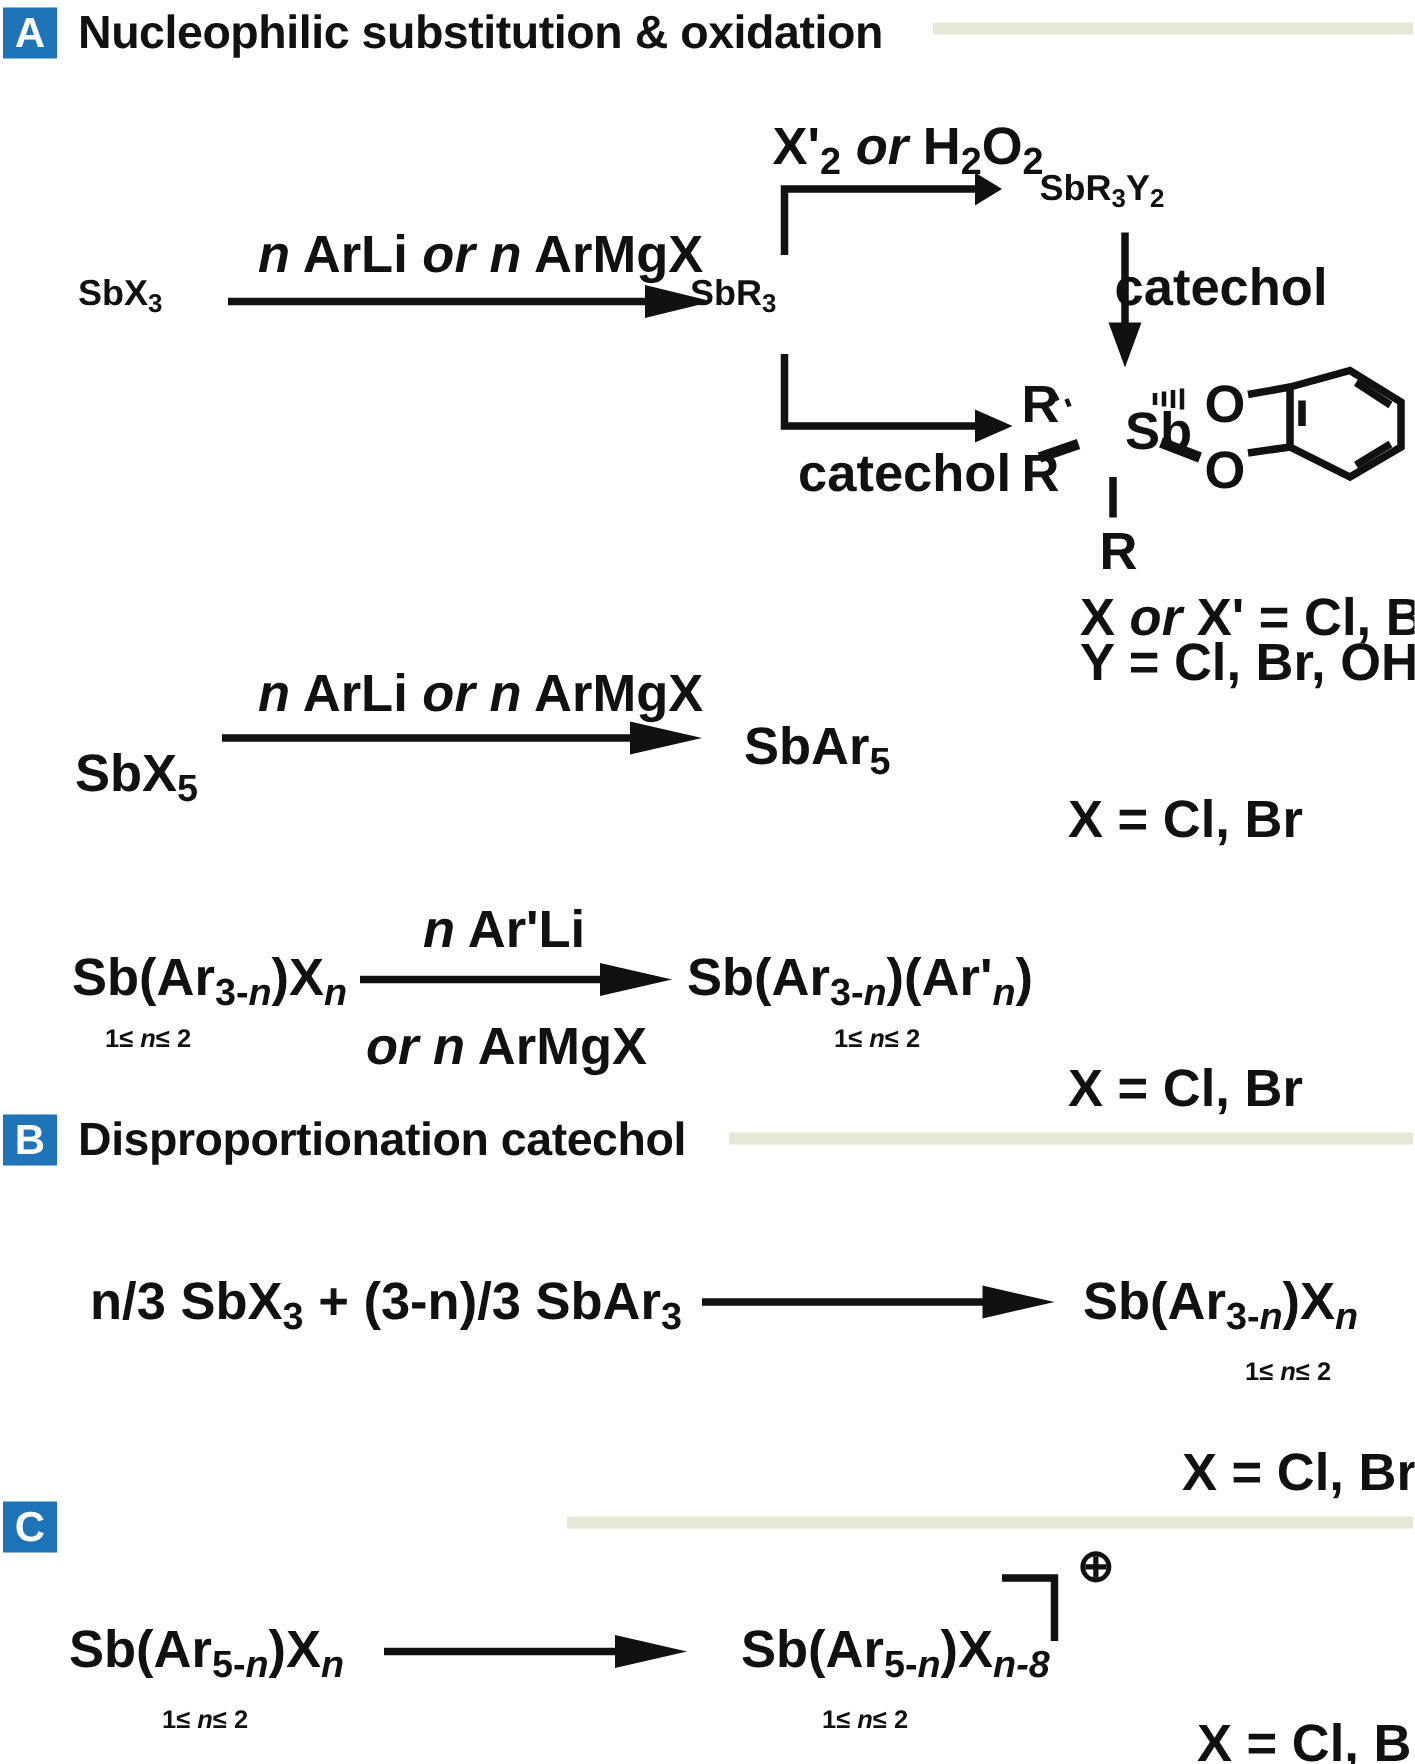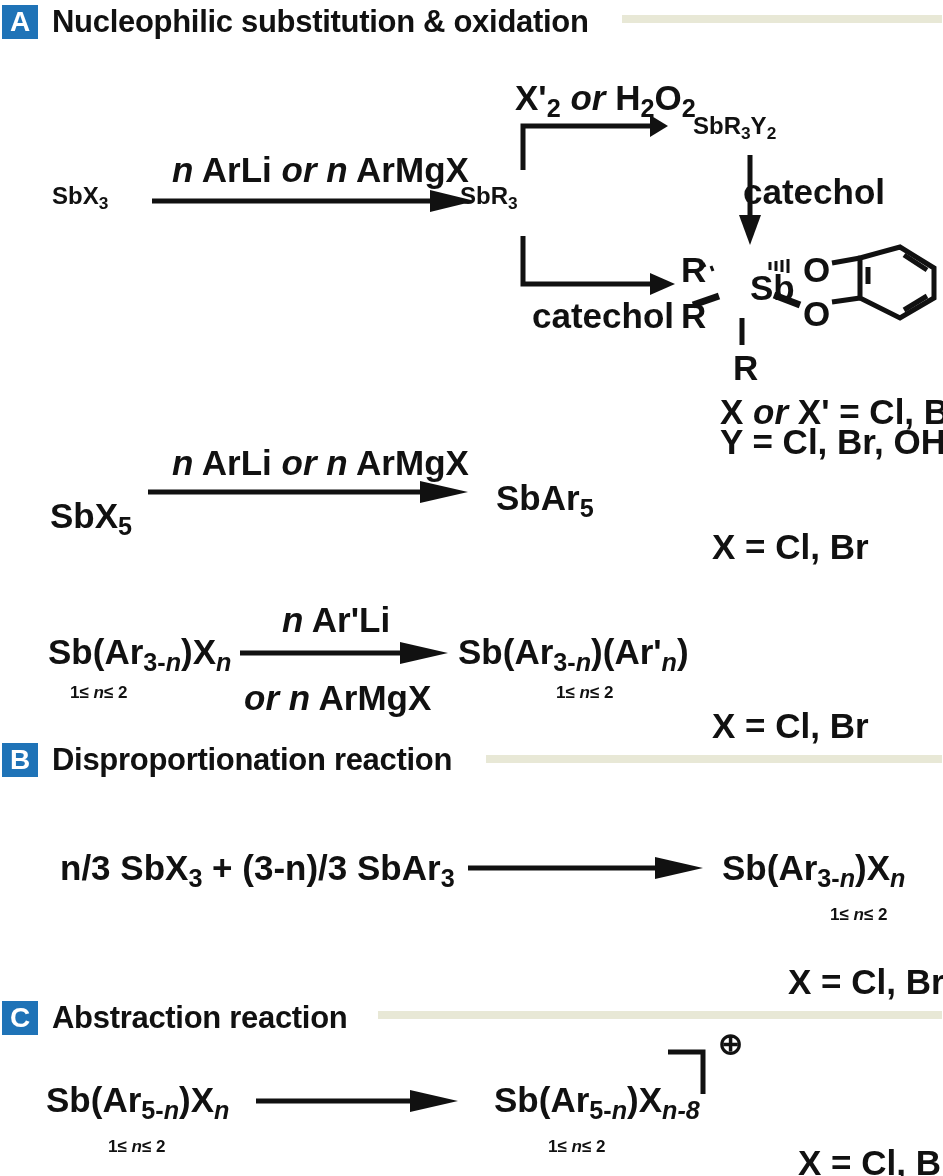"Disproportionation reaction" div.hdr-title { text: reaction -> catechol }
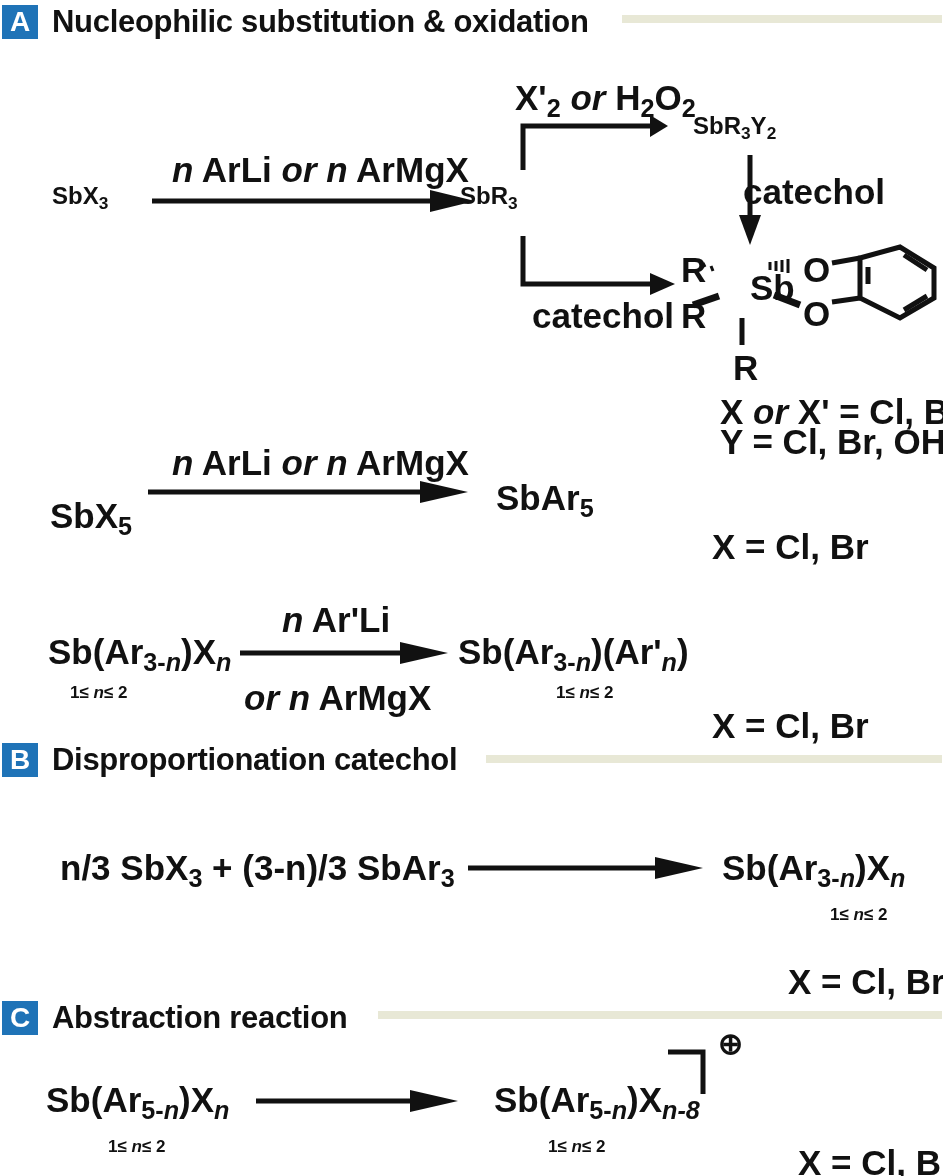"Abstraction reaction" div.hdr-title { html: <div>Abstraction reaction</div> -> none }
